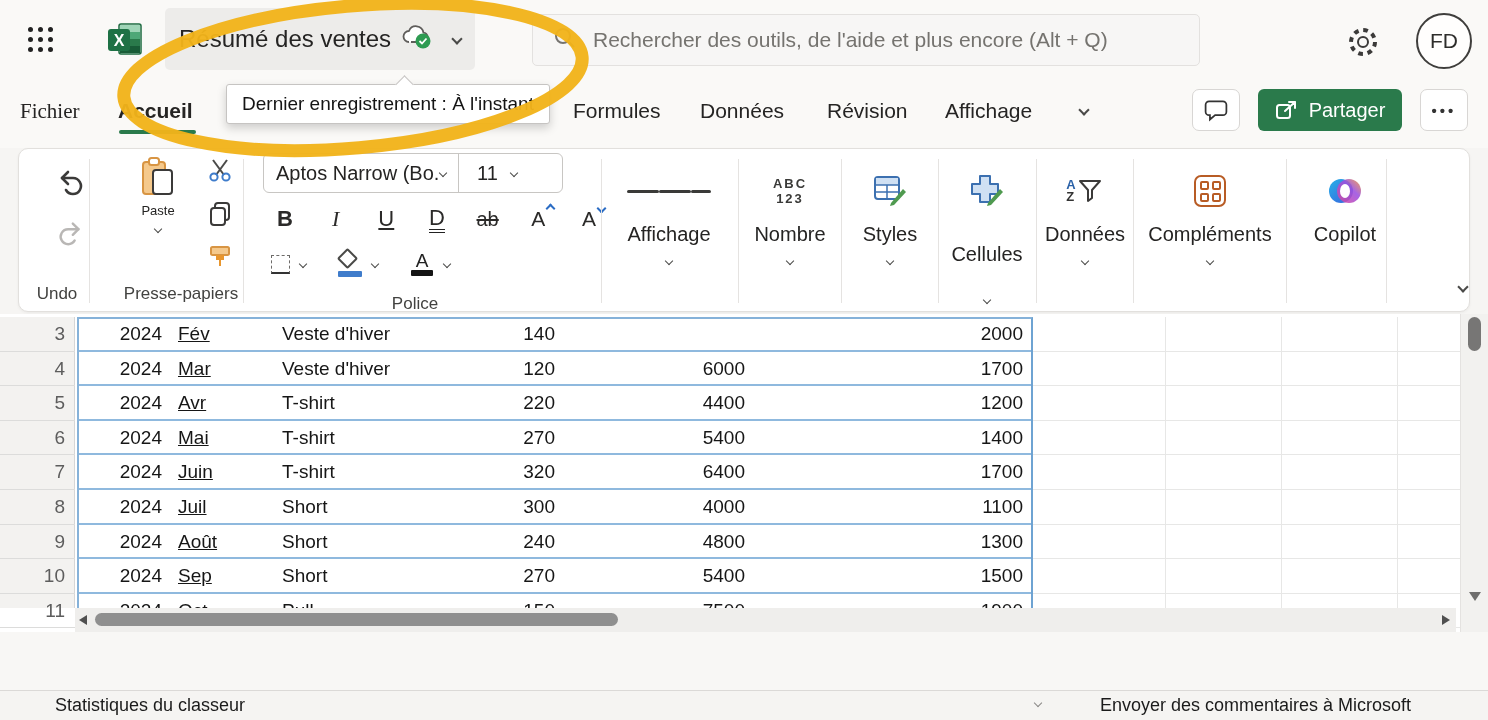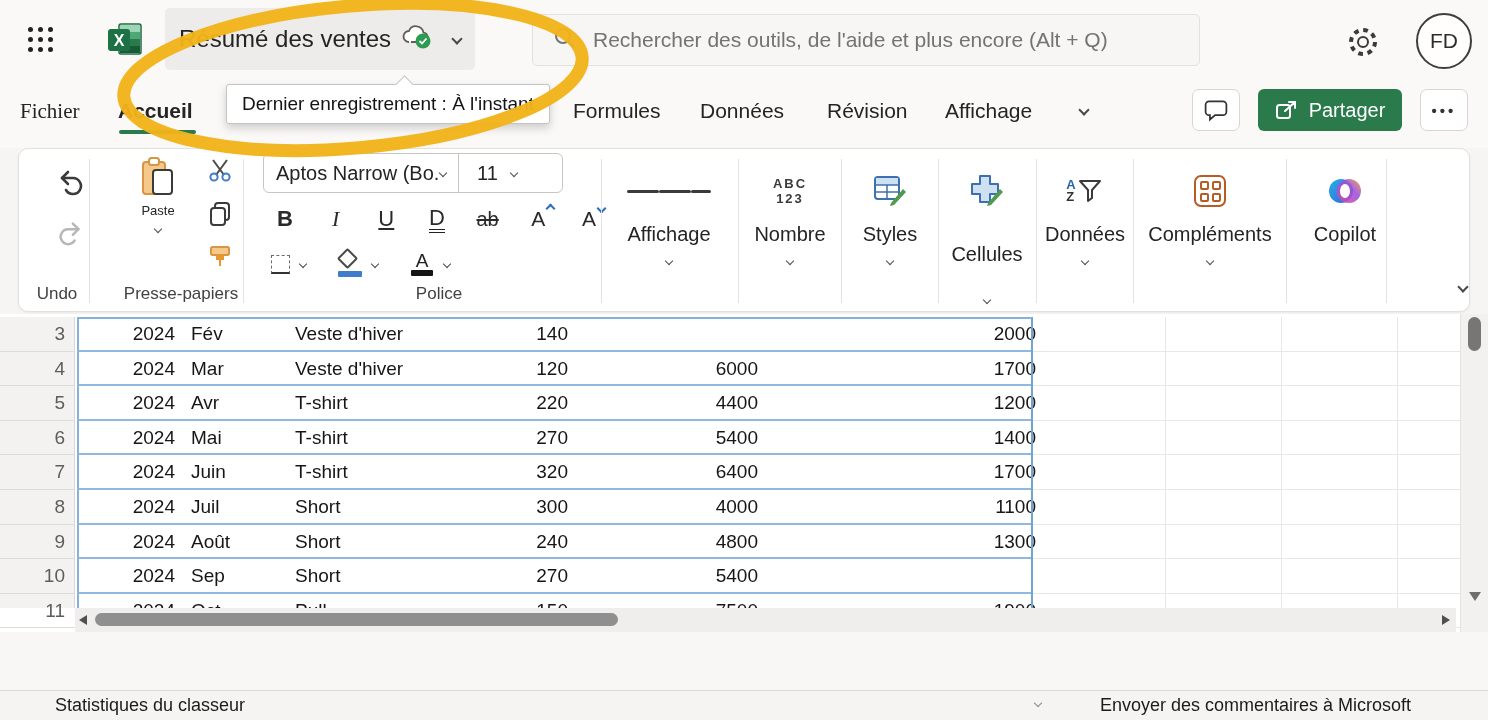"Police" div.rlabel { left: 330px -> 306px; margin-top: none -> 10px }
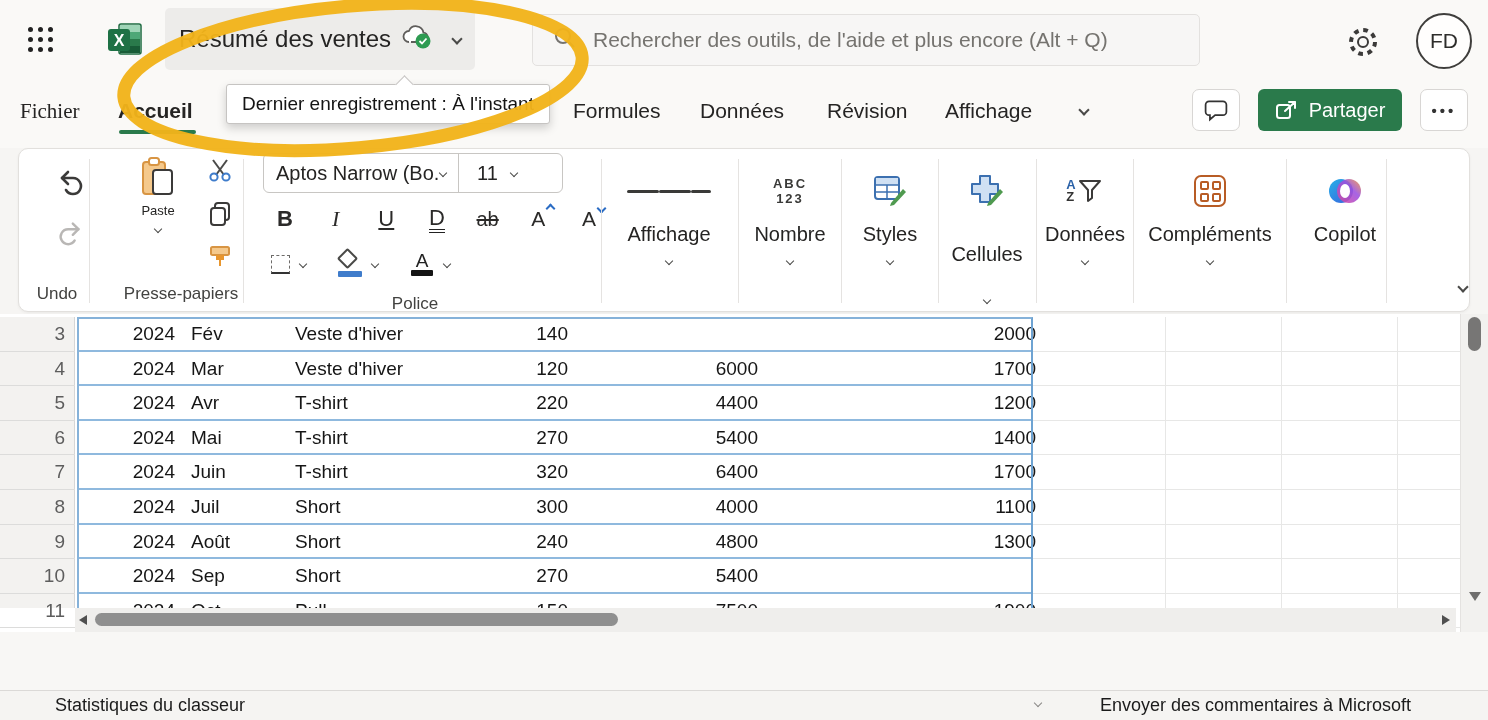"2024" .cell { margin-left: 13px -> none }
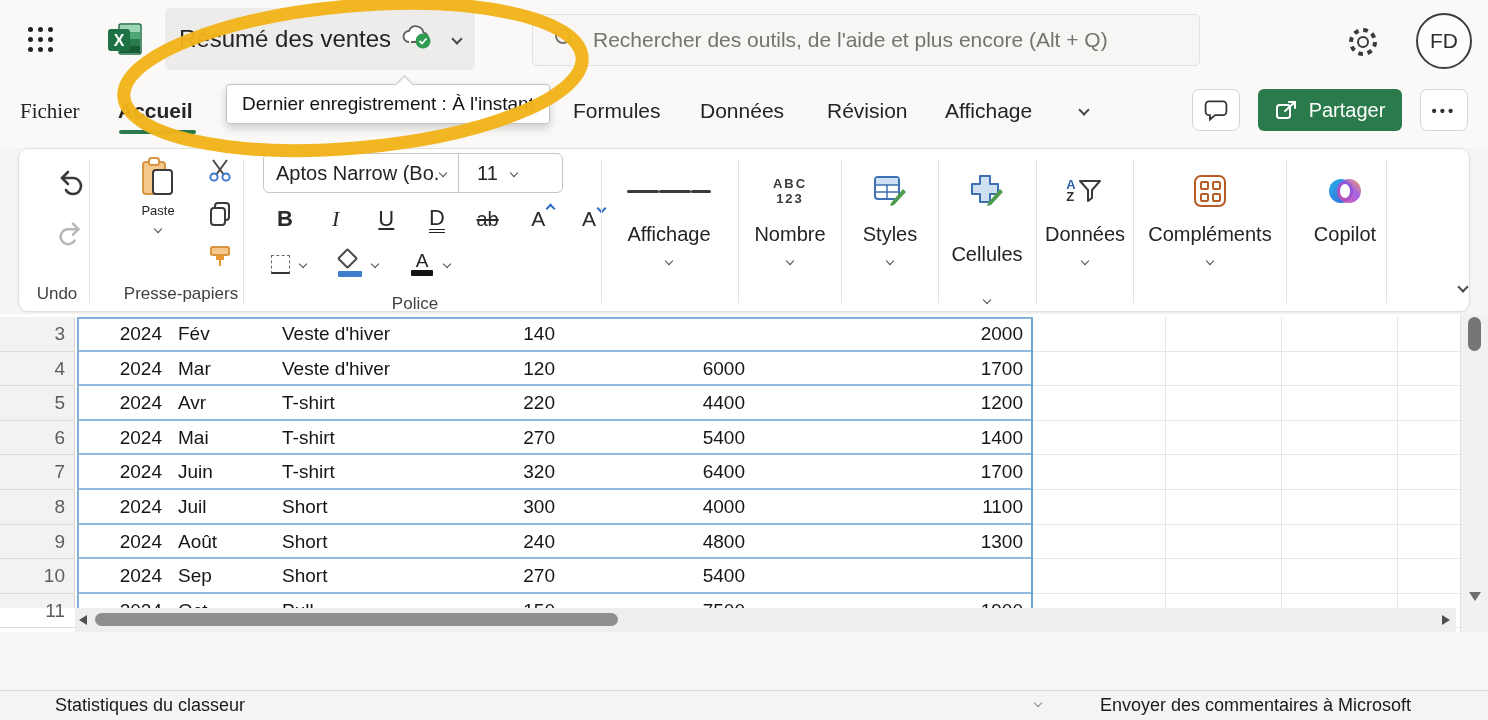"Fév" .c-month { text-decoration: none -> underline }
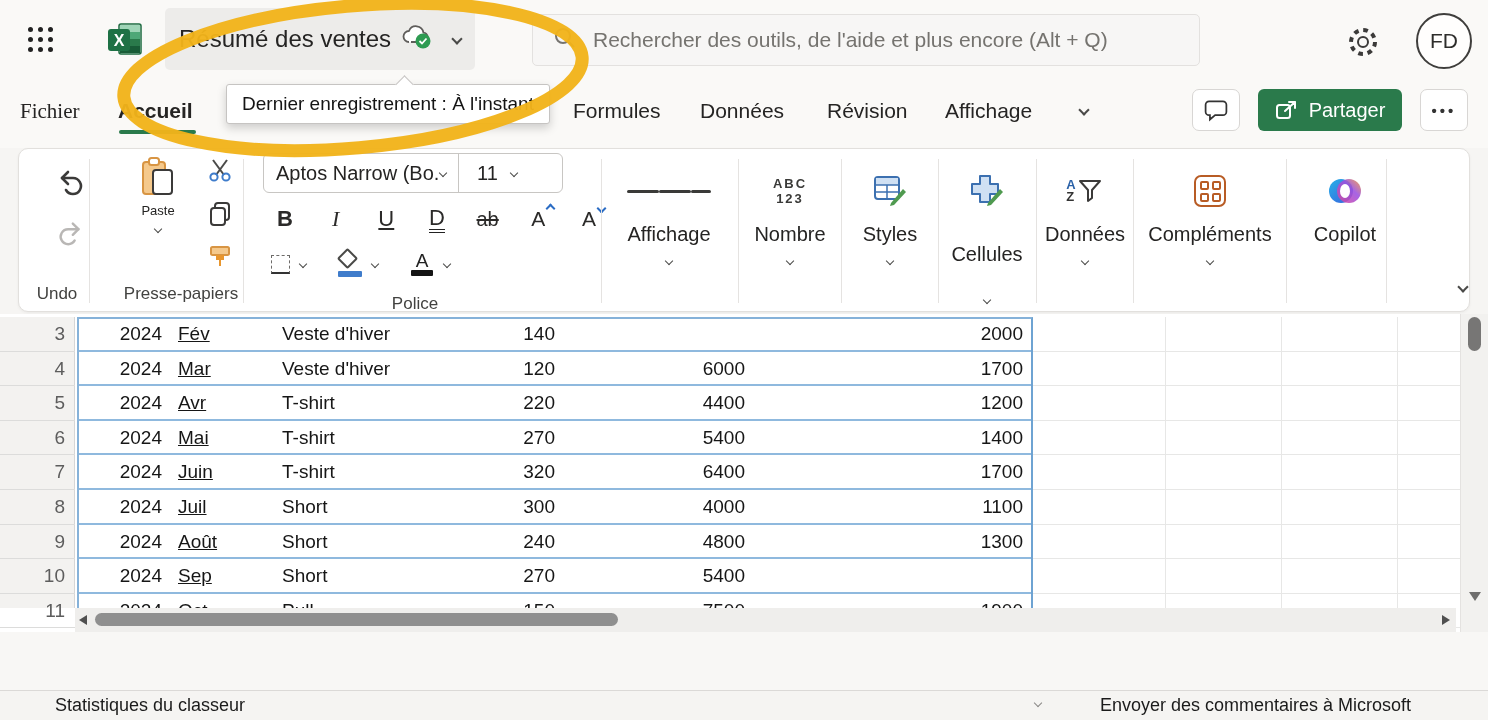"1500" div.cell { html: none -> <div>1500</div> }
